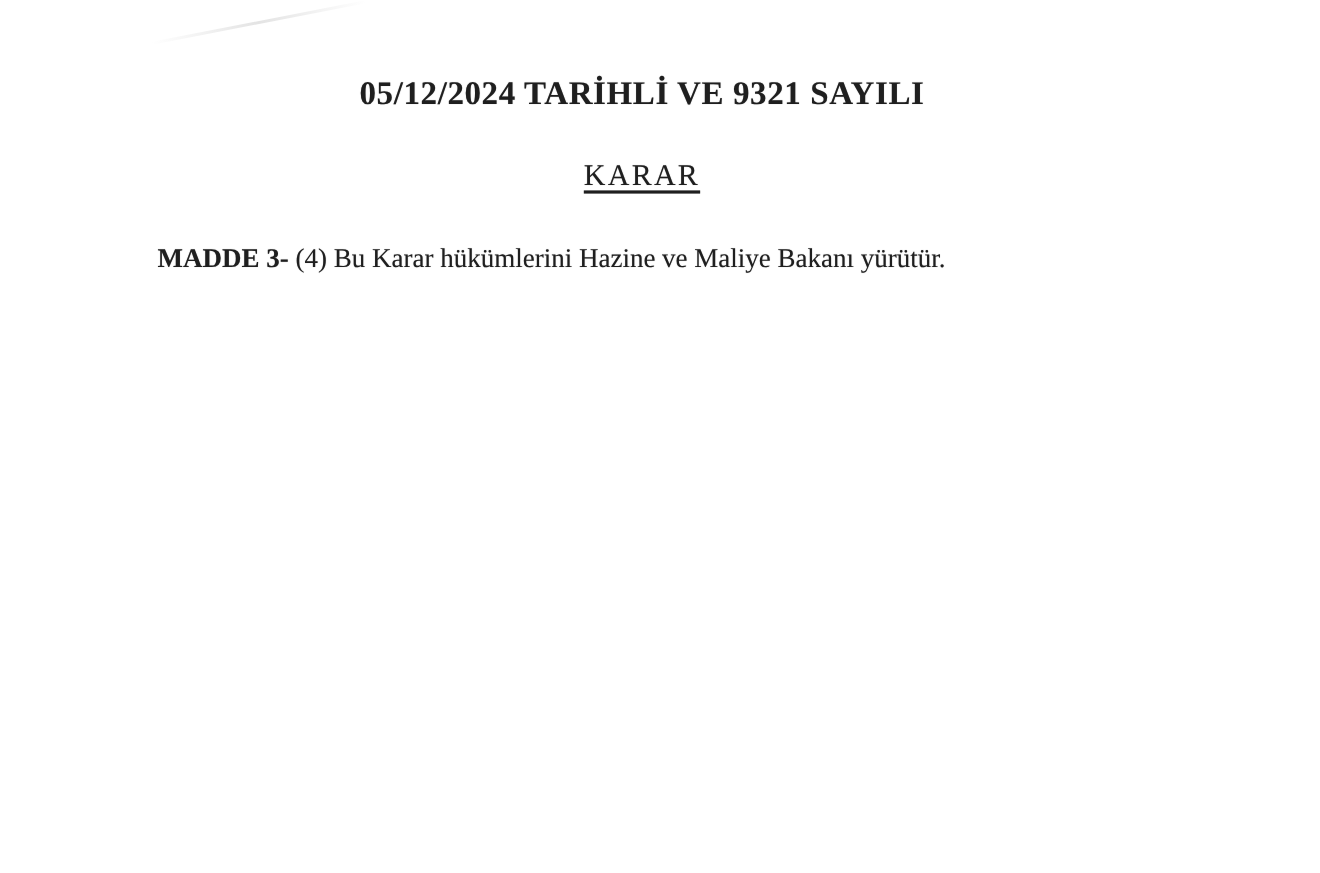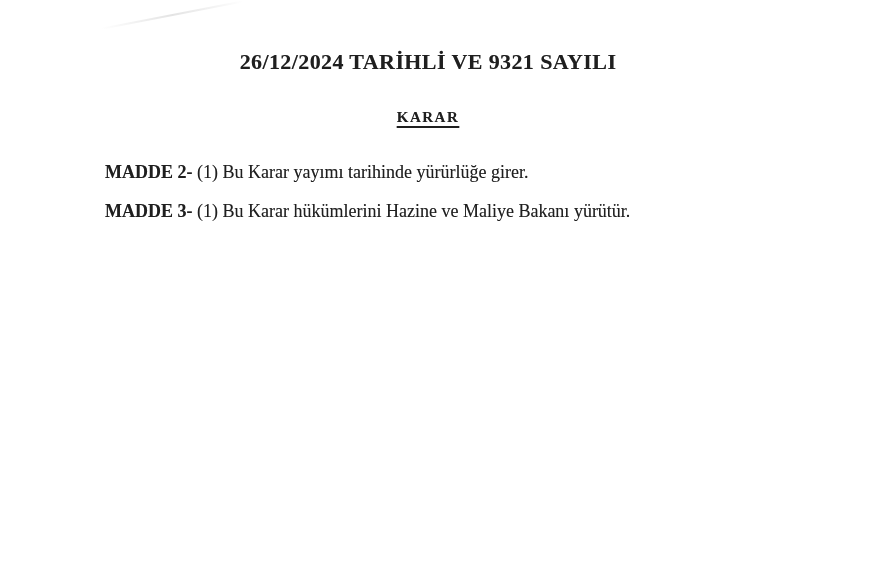"26/12/2024 TARİHLİ VE 9321 SAYILI" div { text: 26/12/2024 -> 05/12/2024 }
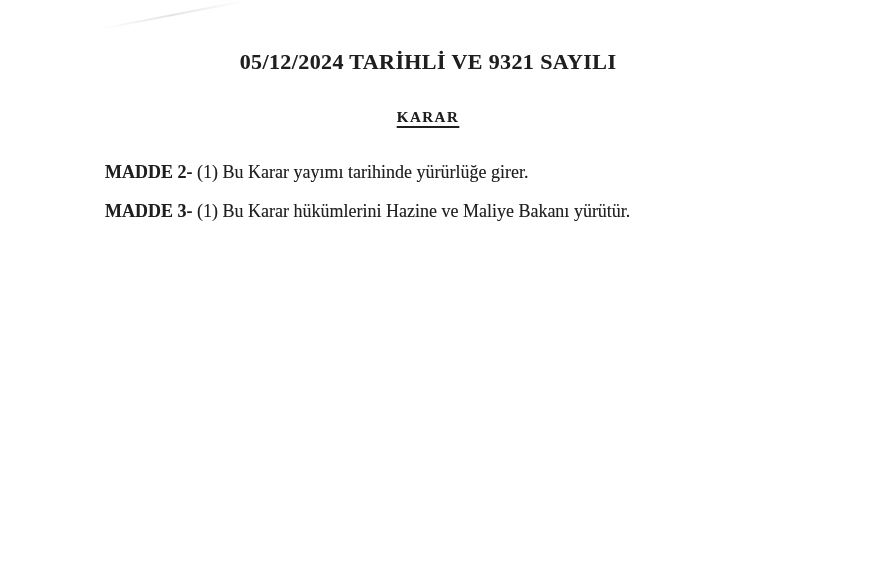"KARAR" .doc-title { font-size: 15px -> 20px; font-weight: bold -> normal }
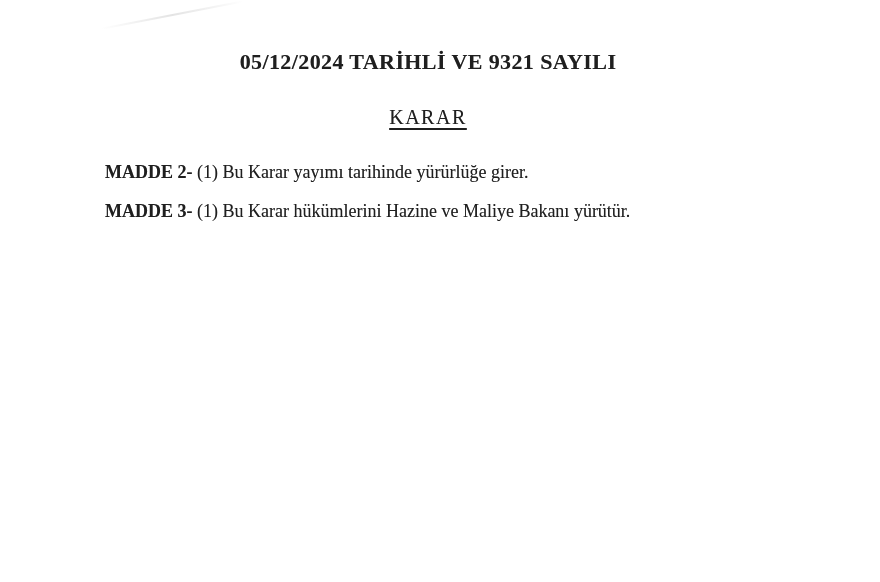"MADDE 2- (1) Bu Karar" p.article { html: <p><span>MADDE 2-</span><span> (1) Bu Karar yayımı tarihinde yürürlüğe girer.</span></p> -> none }
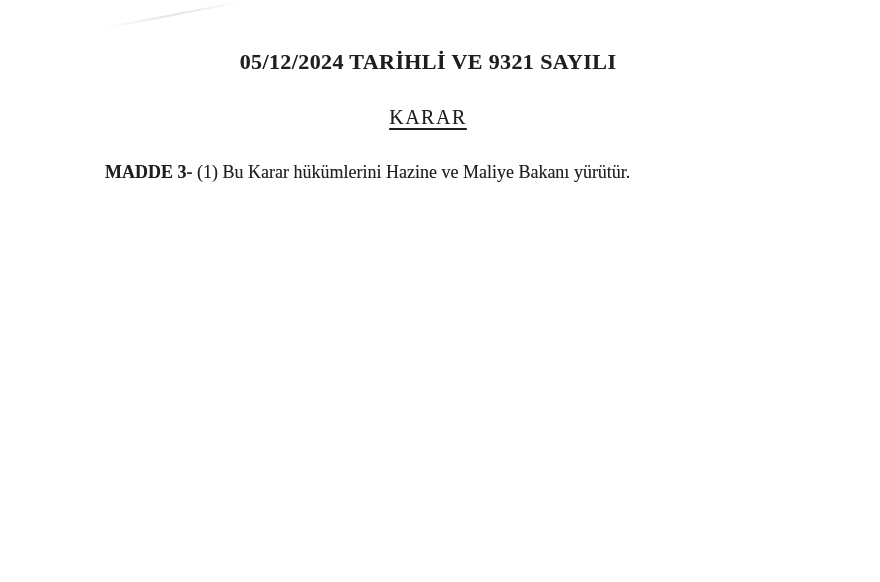"(1) Bu Karar hükümlerini Hazine" span { text: 1 -> 4 }
